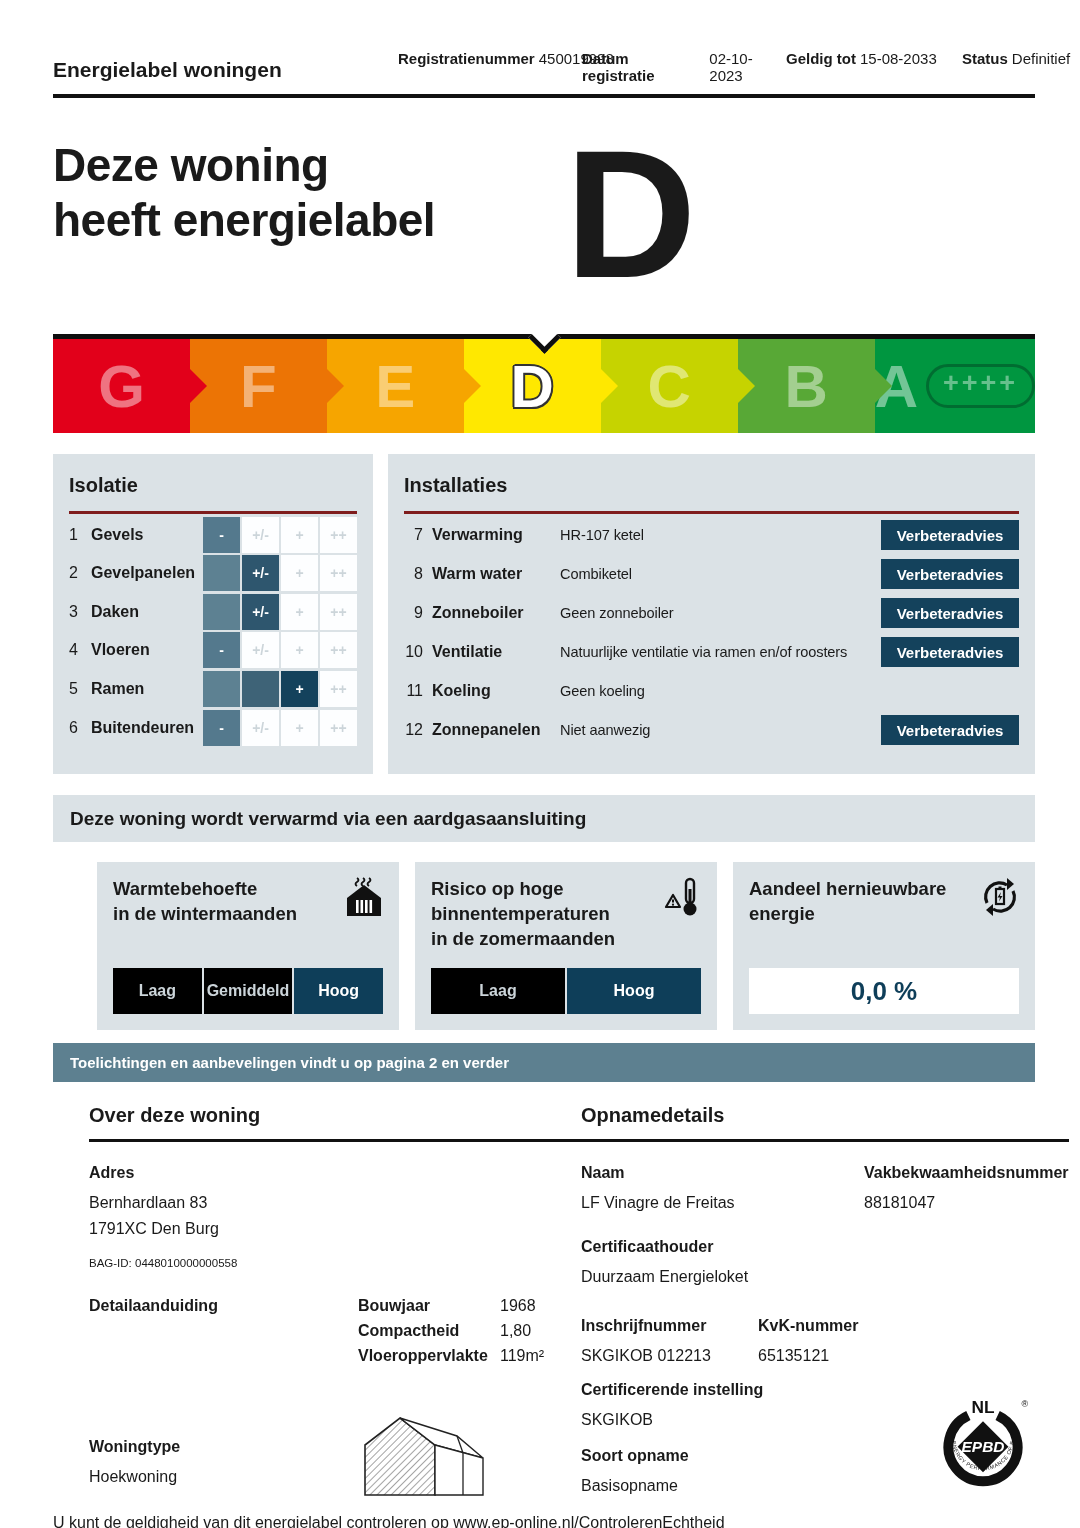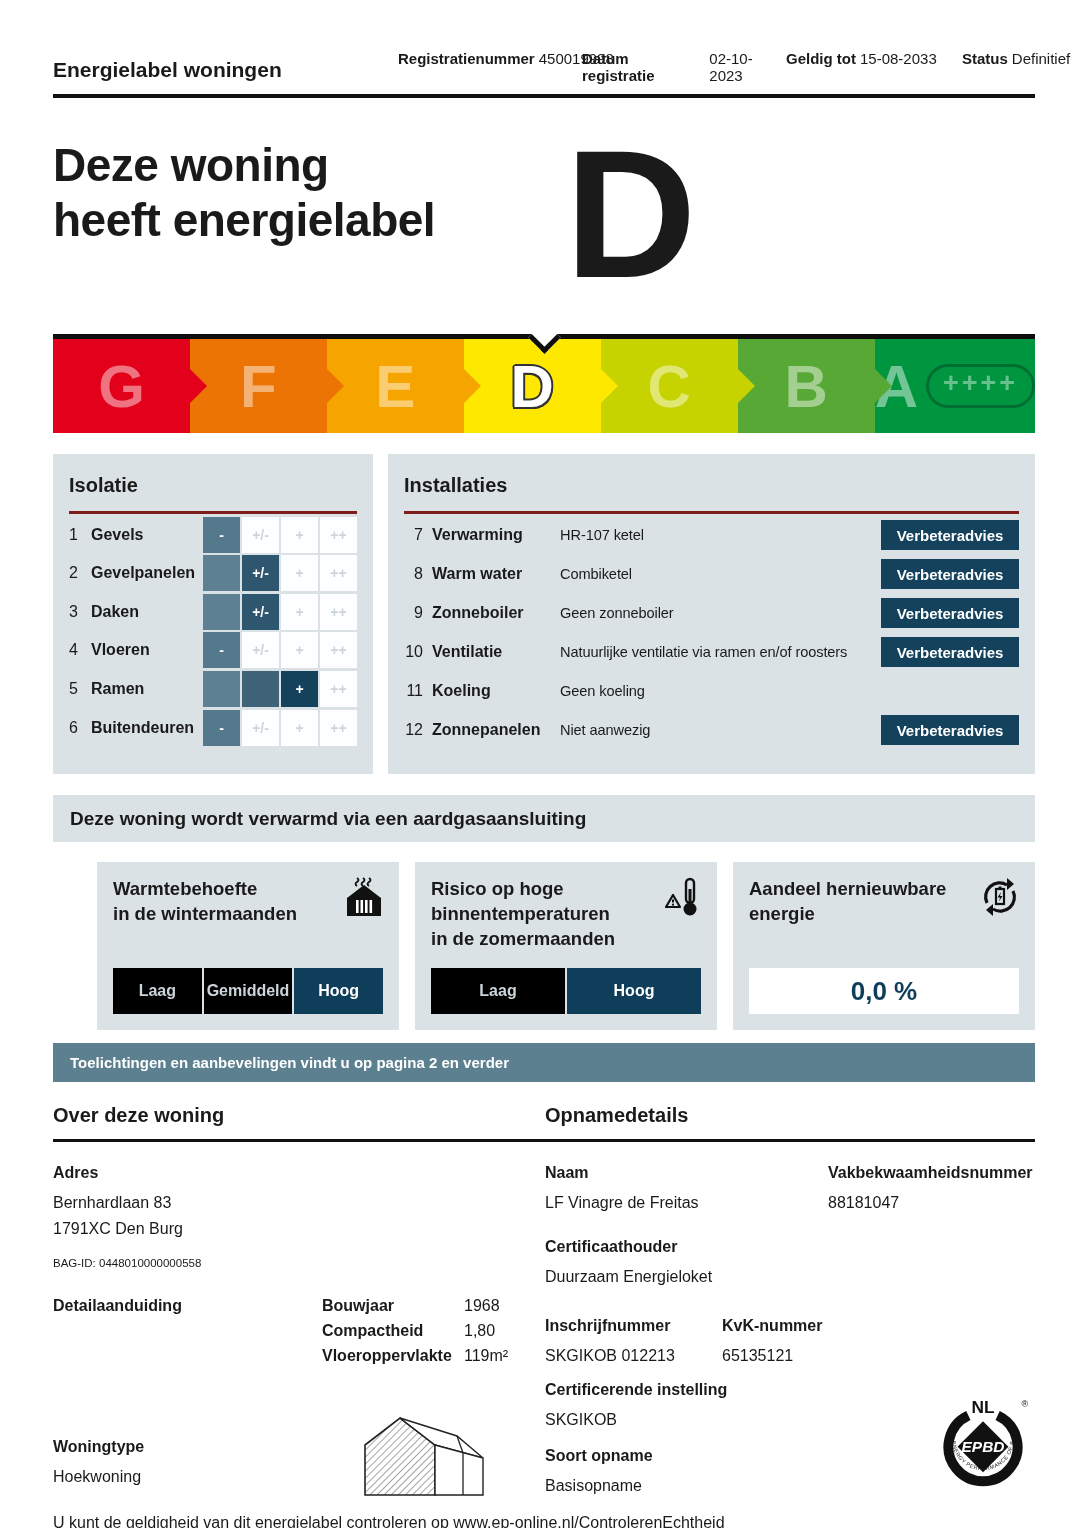"Over deze woning" .col-left { margin-left: none -> 36px }
